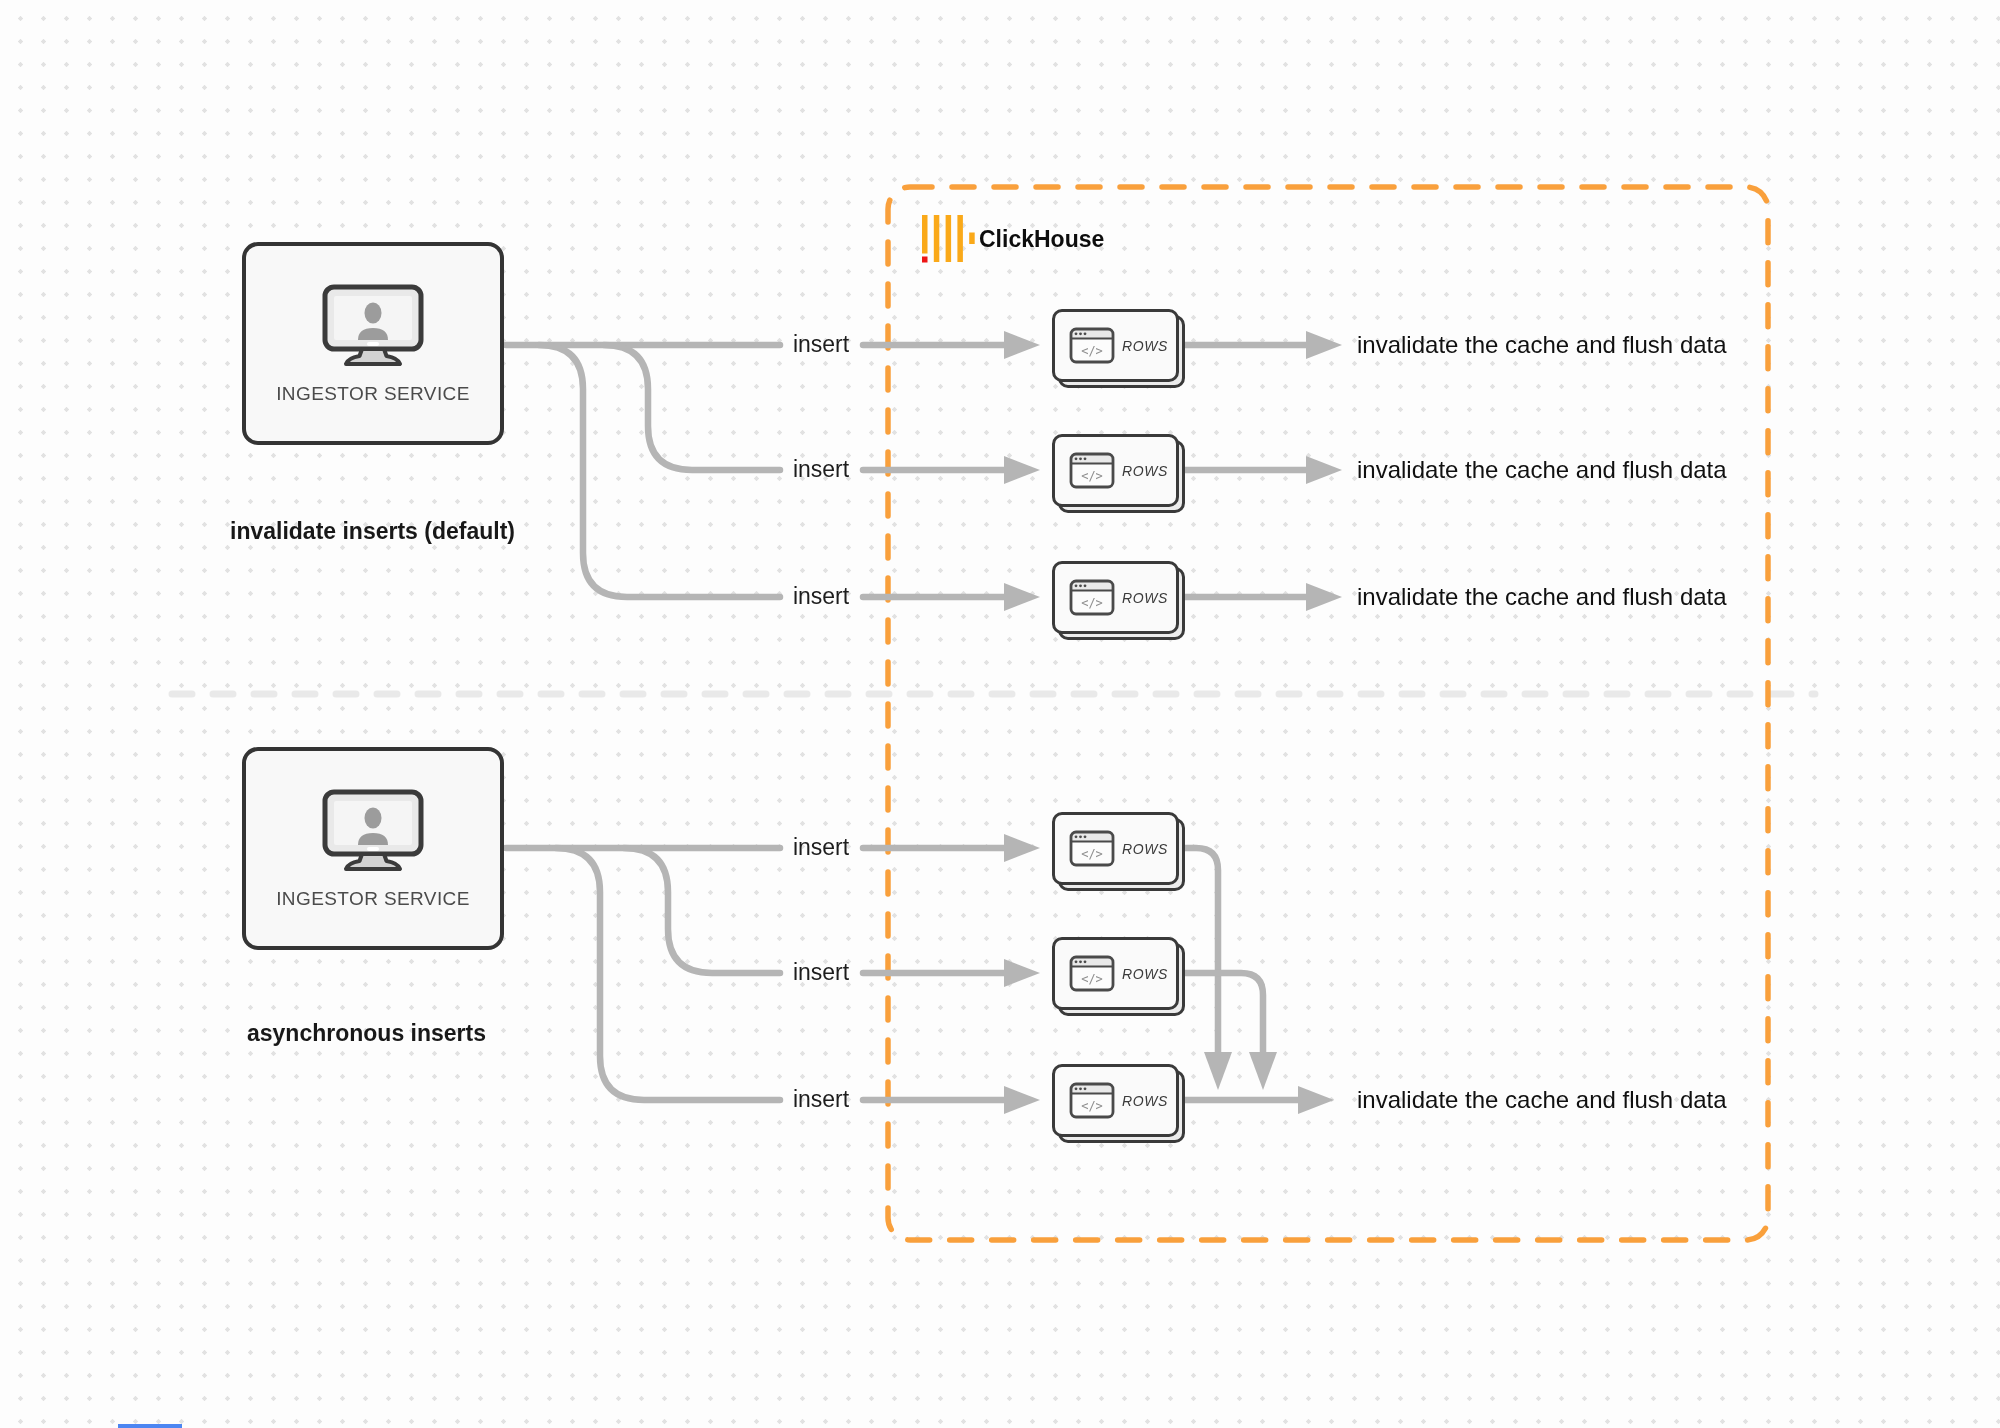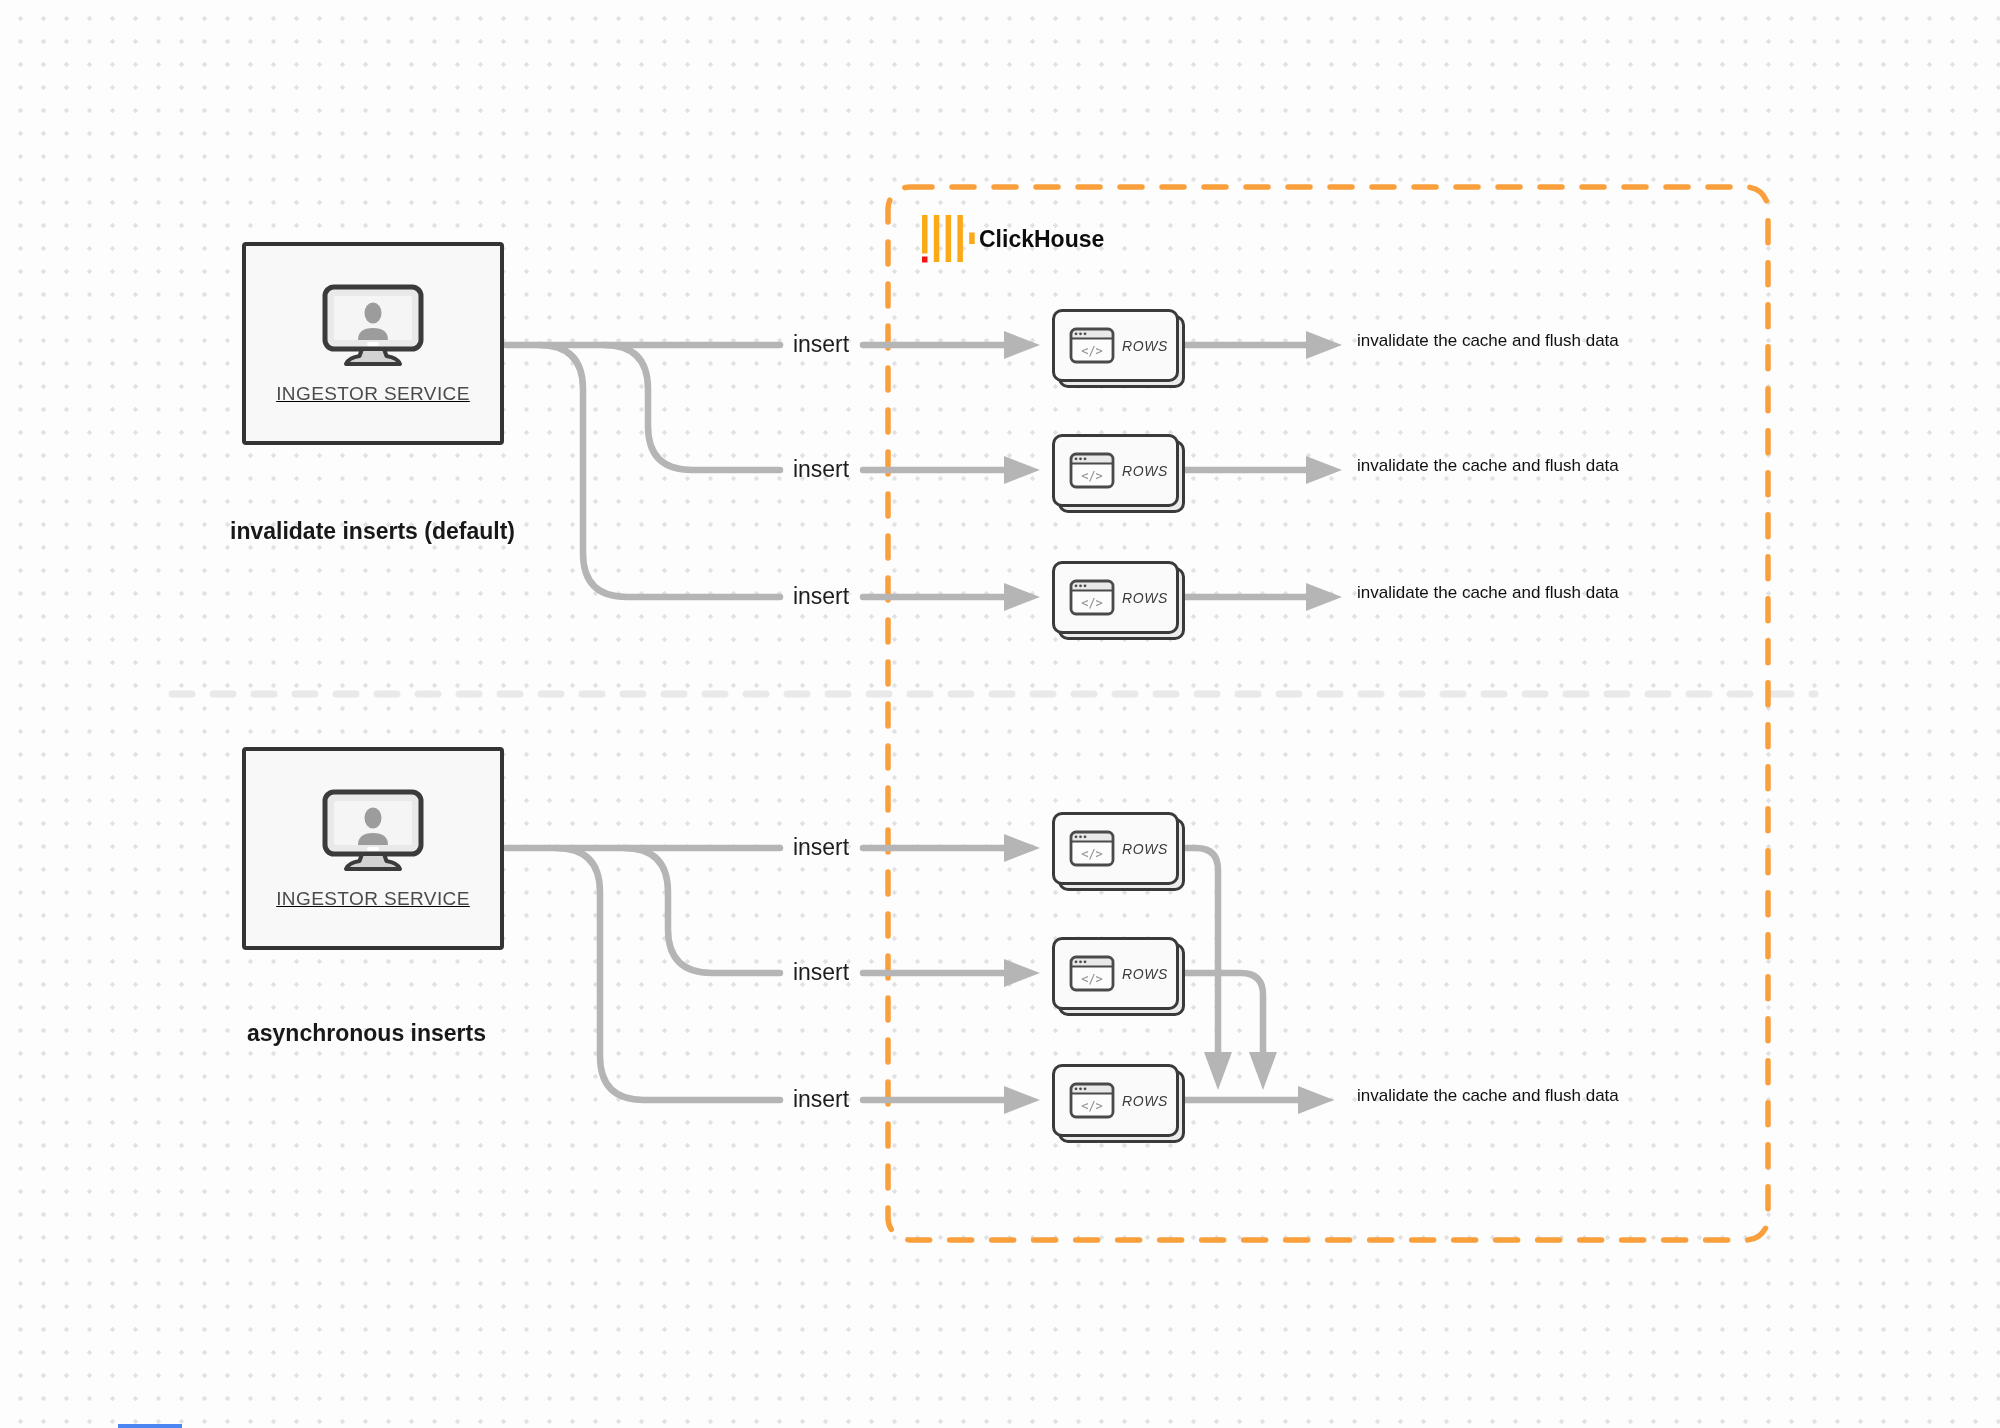"invalidate the cache and flush" .result-label { font-size: 17px -> 24px }
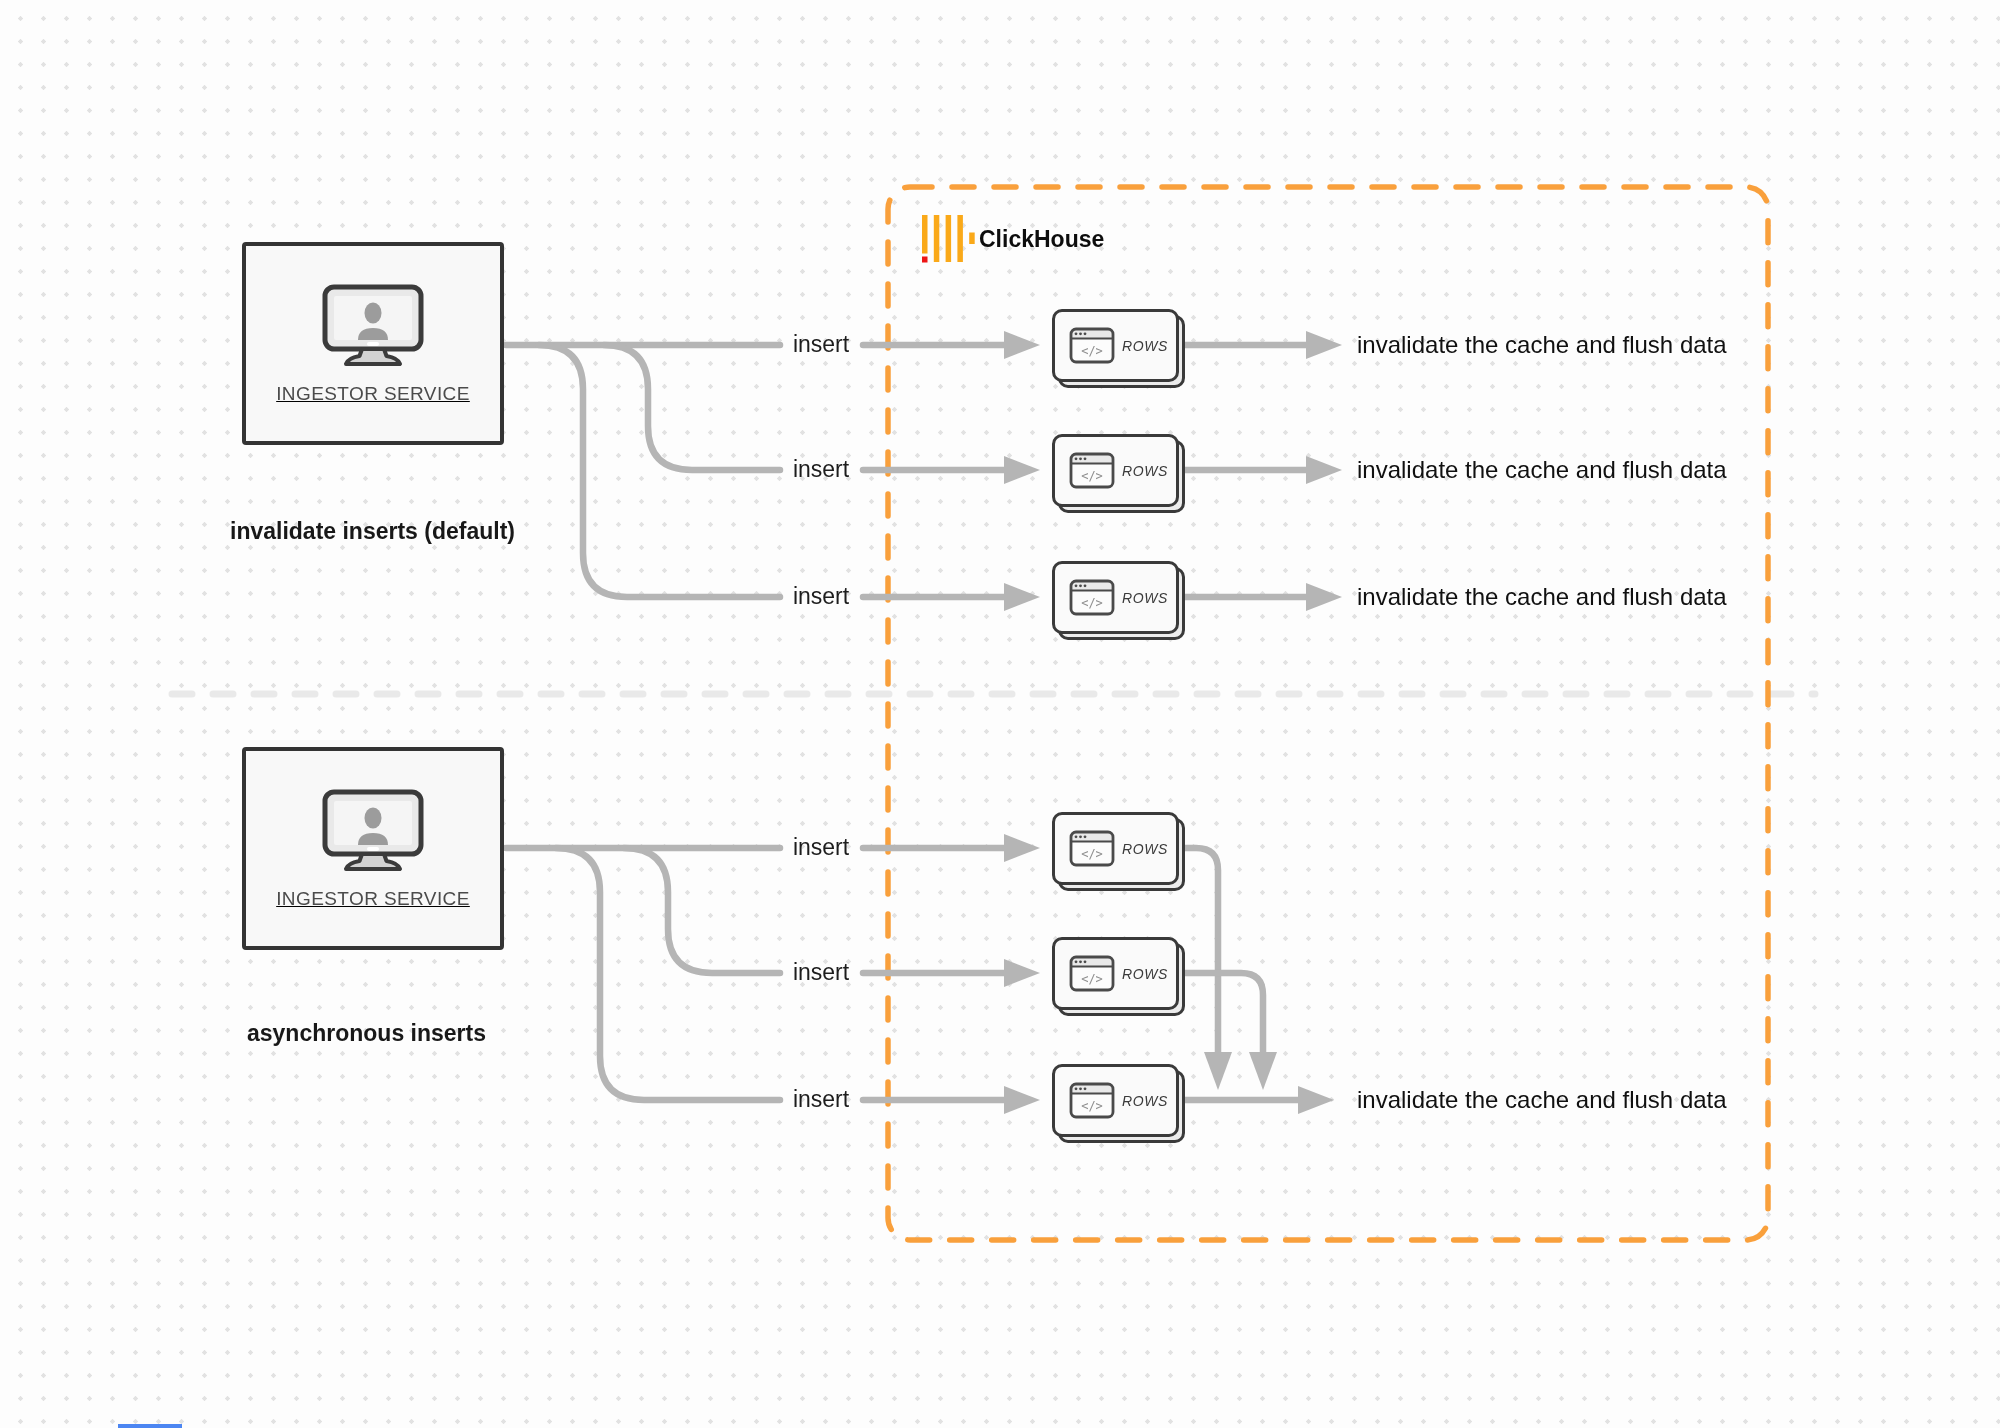"INGESTOR SERVICE" .service-box { border-radius: 4px -> 16px; text-decoration: underline -> none }
